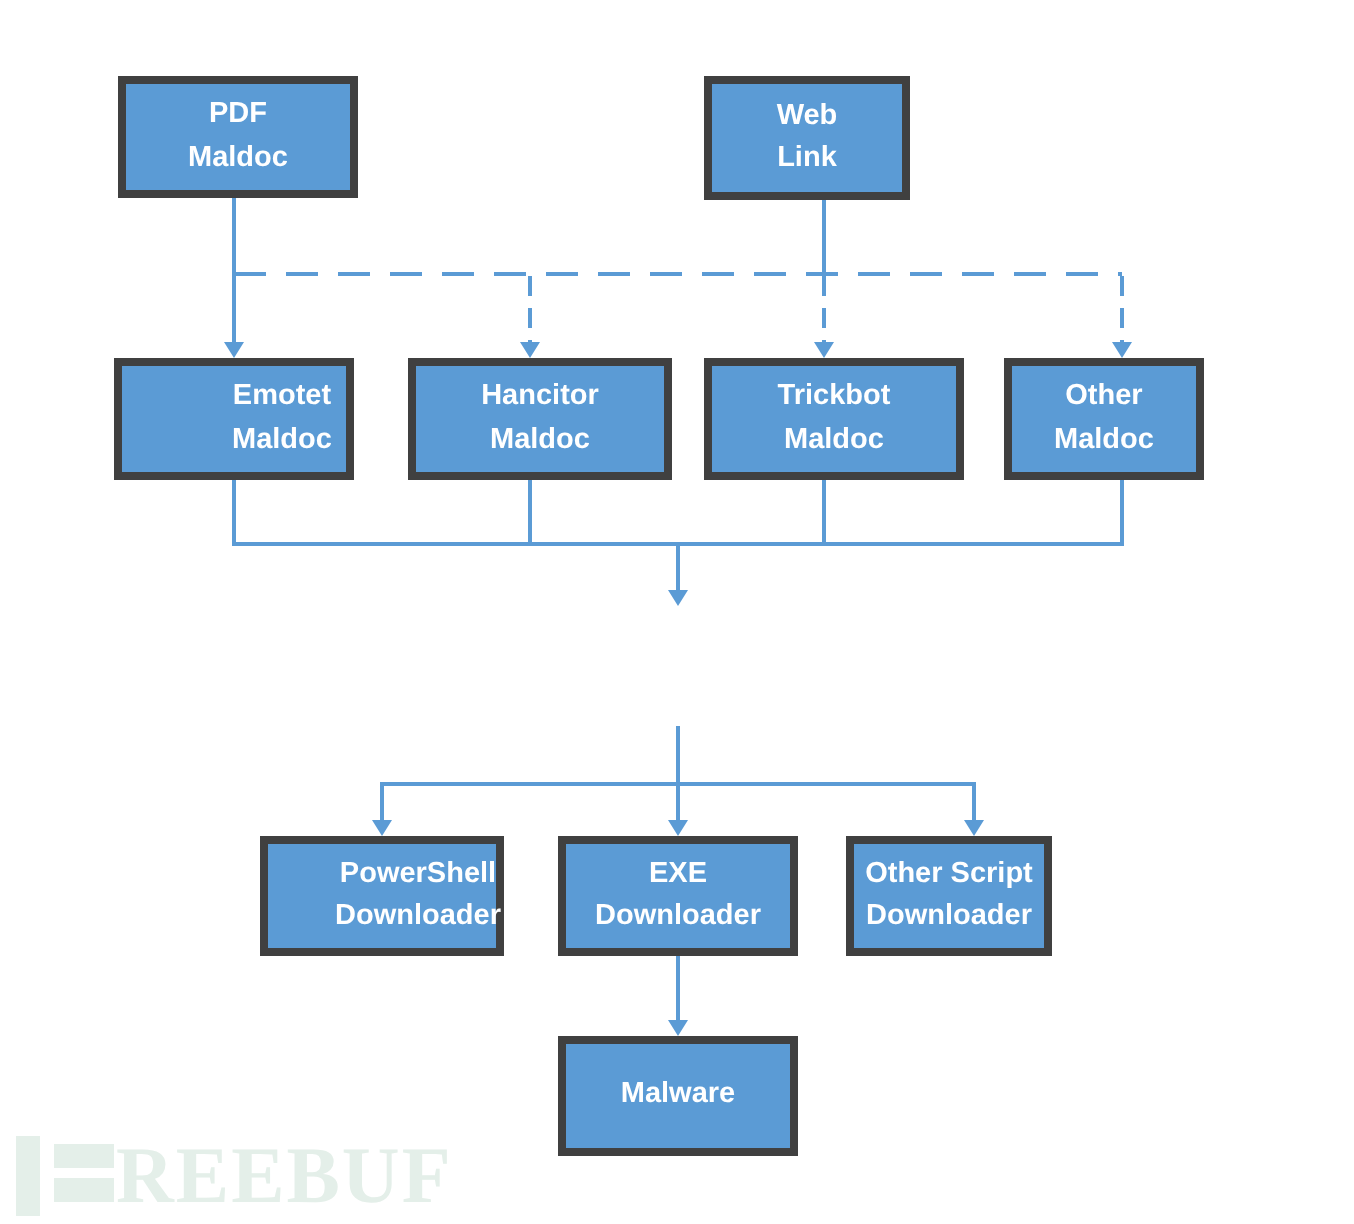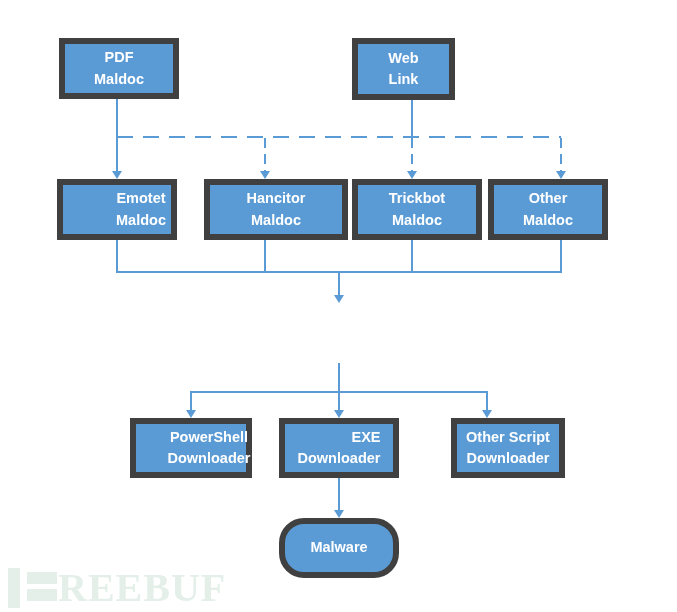"PDF" .node { border: 6px solid #404040 -> 4px solid #404040 }
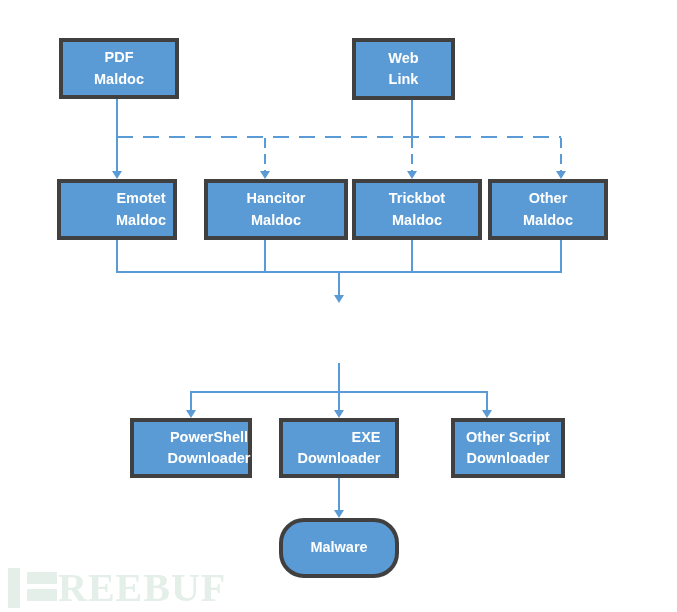"Hancitor" div.node { width: 144px -> 132px }
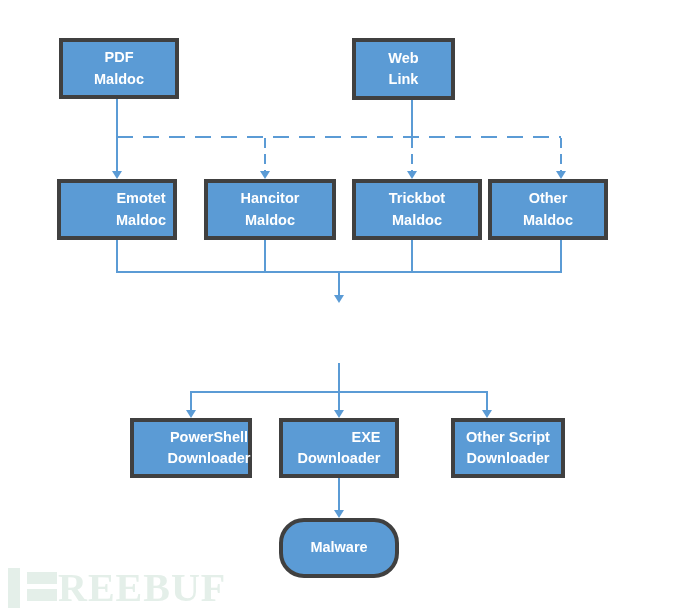"Other" div.node { left: 488px -> 502px; width: 120px -> 100px }
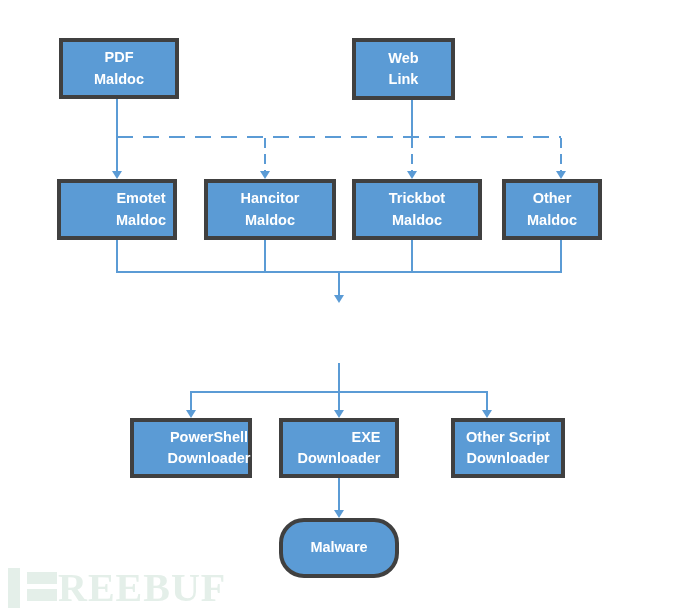"EXE" div.node { text-align: right -> none }
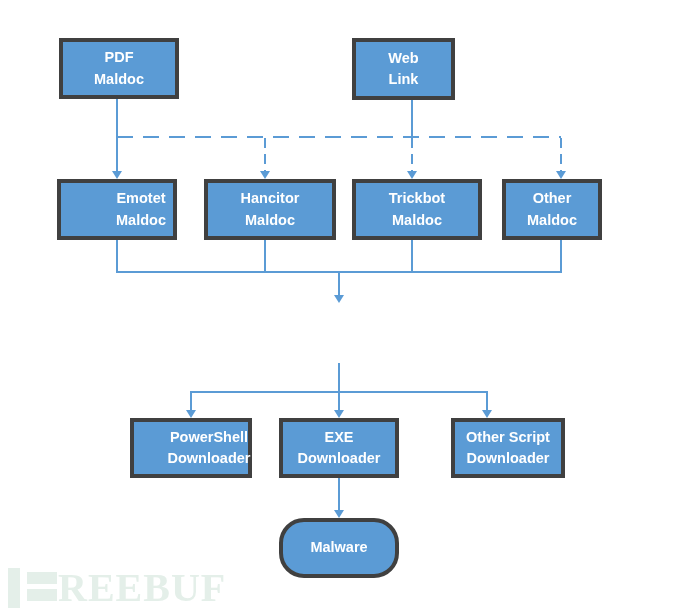"Other Script" div.node { left: 451px -> 423px; width: 114px -> 103px }
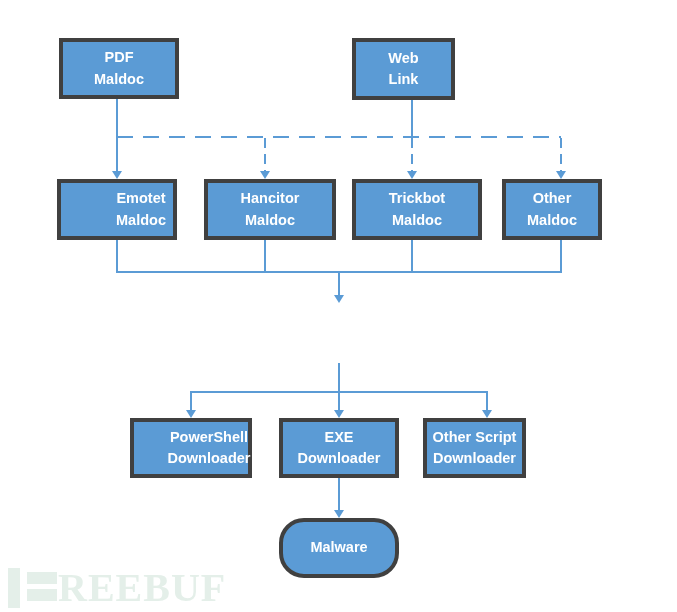"Malware" div.node { border-radius: 25px -> none }
